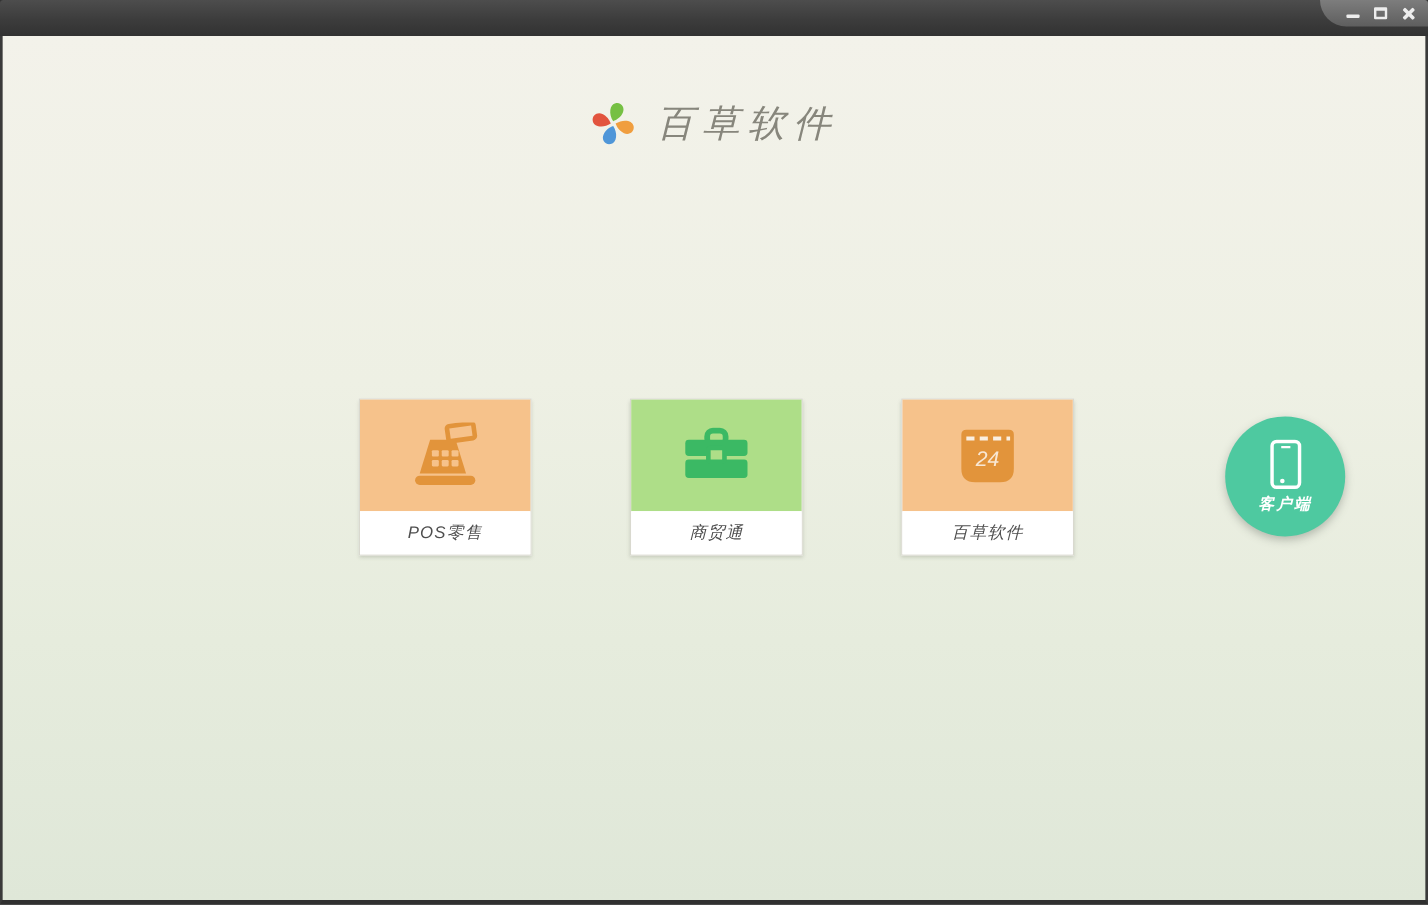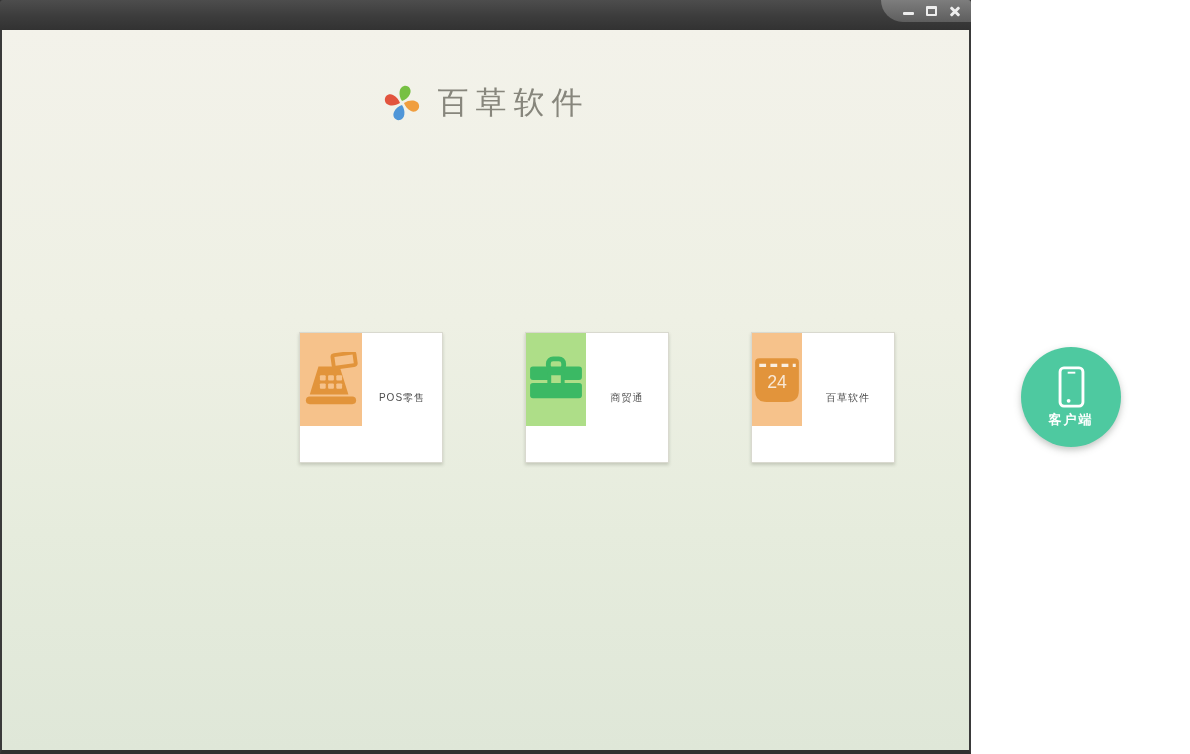"百草软件" .window { font-style: none -> italic; width: 971px -> 1190px }
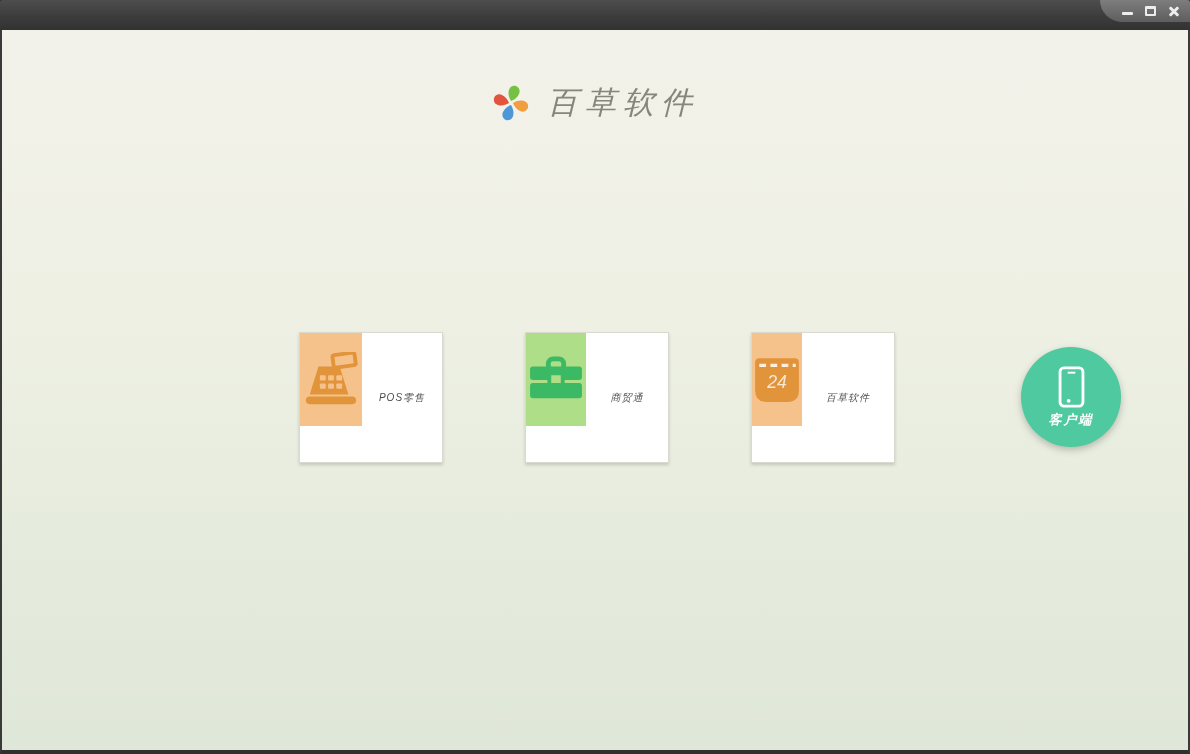"24" .card { flex-direction: row -> column }
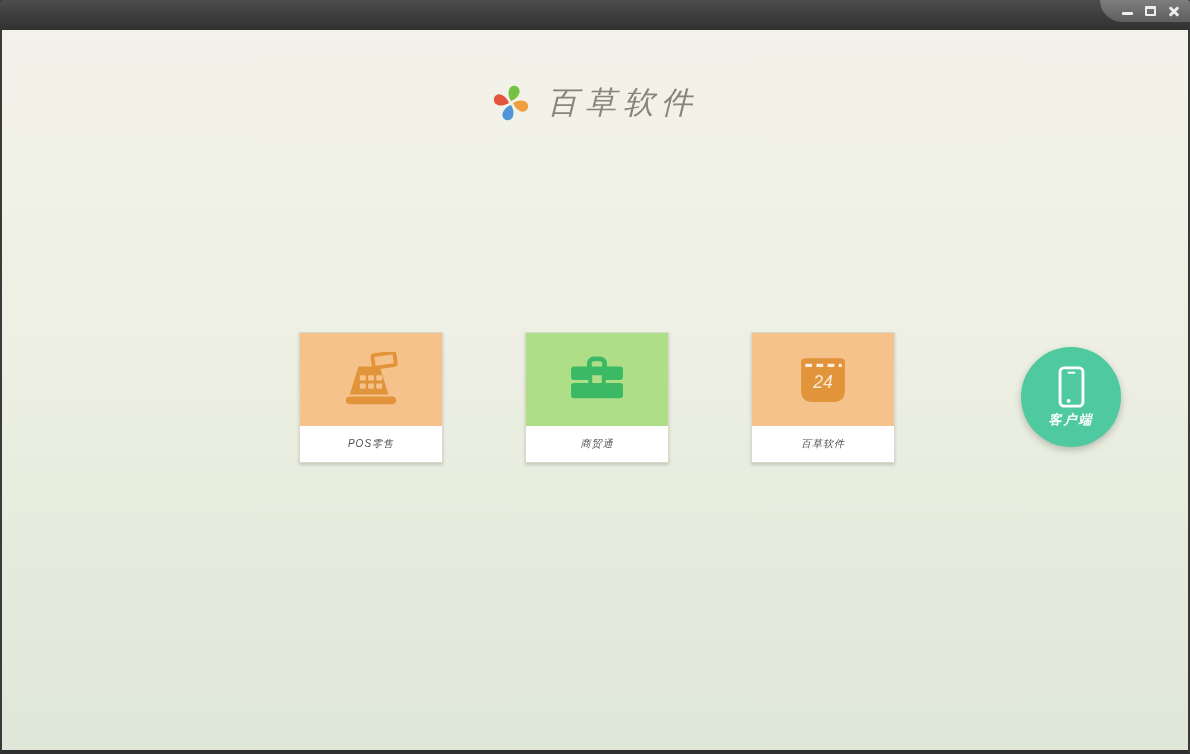"POS零售" .card-label { font-size: 10px -> 14px }
